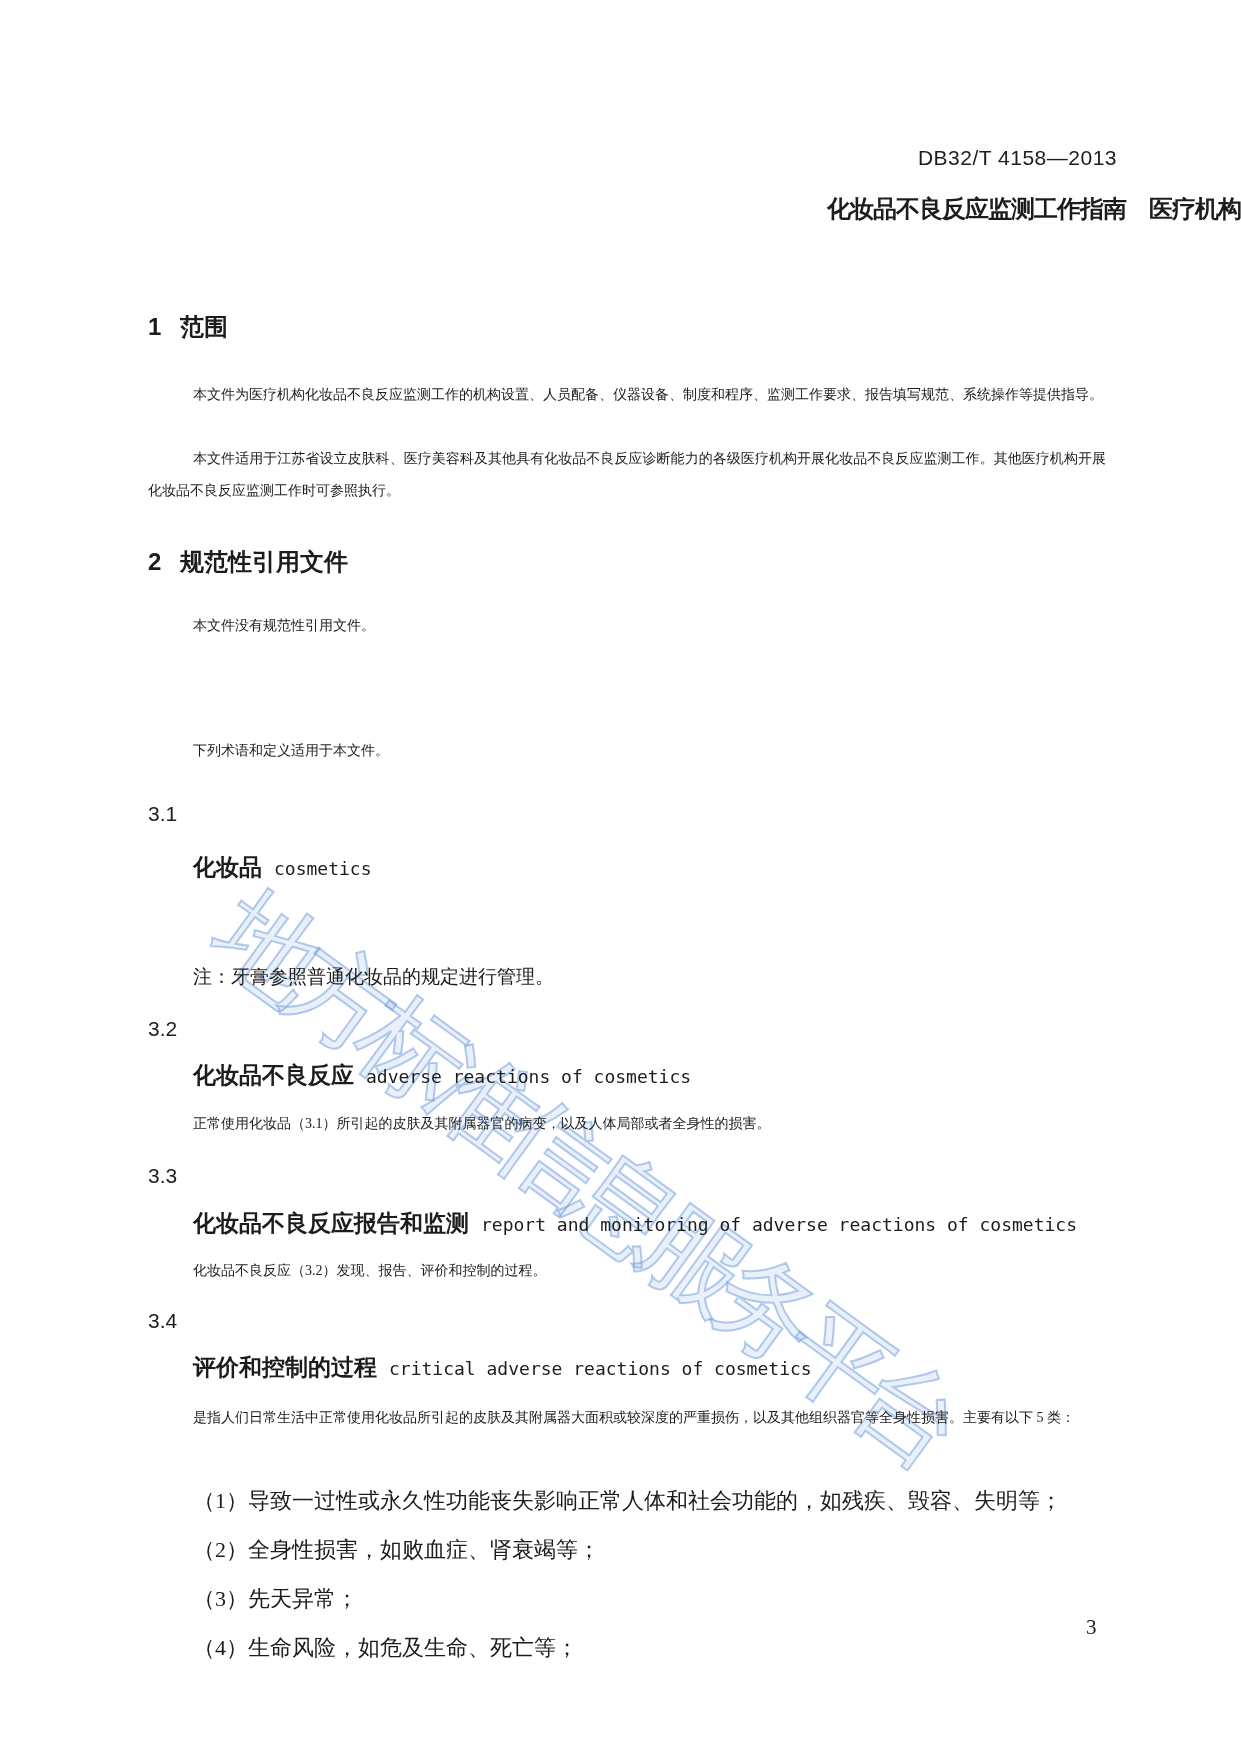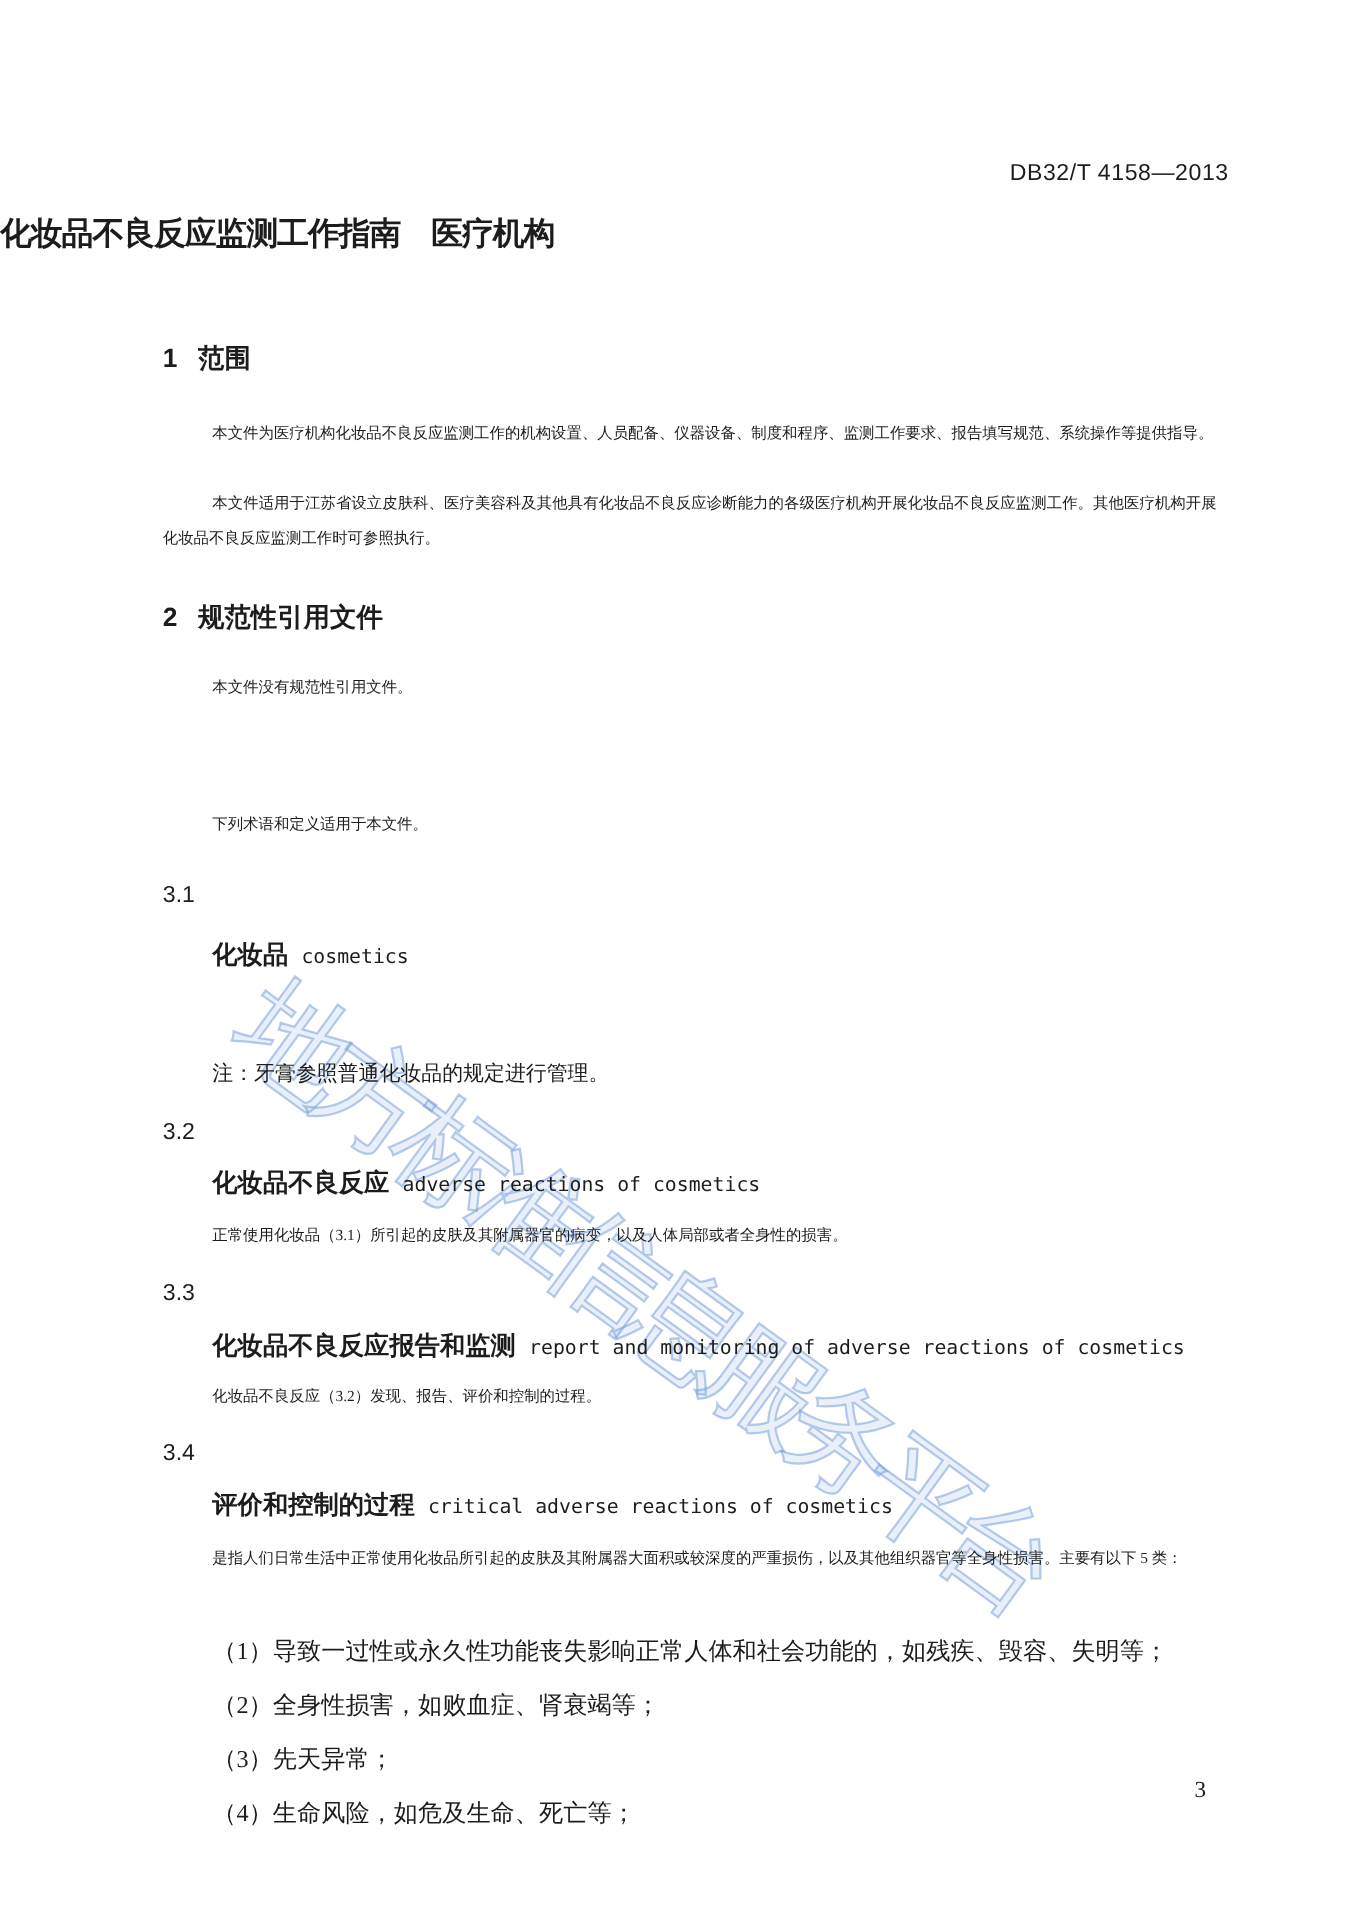"化妆品不良反应监测工作指南 医疗机构" .doc-title { font-size: 29px -> 24px; text-align: left -> right }
